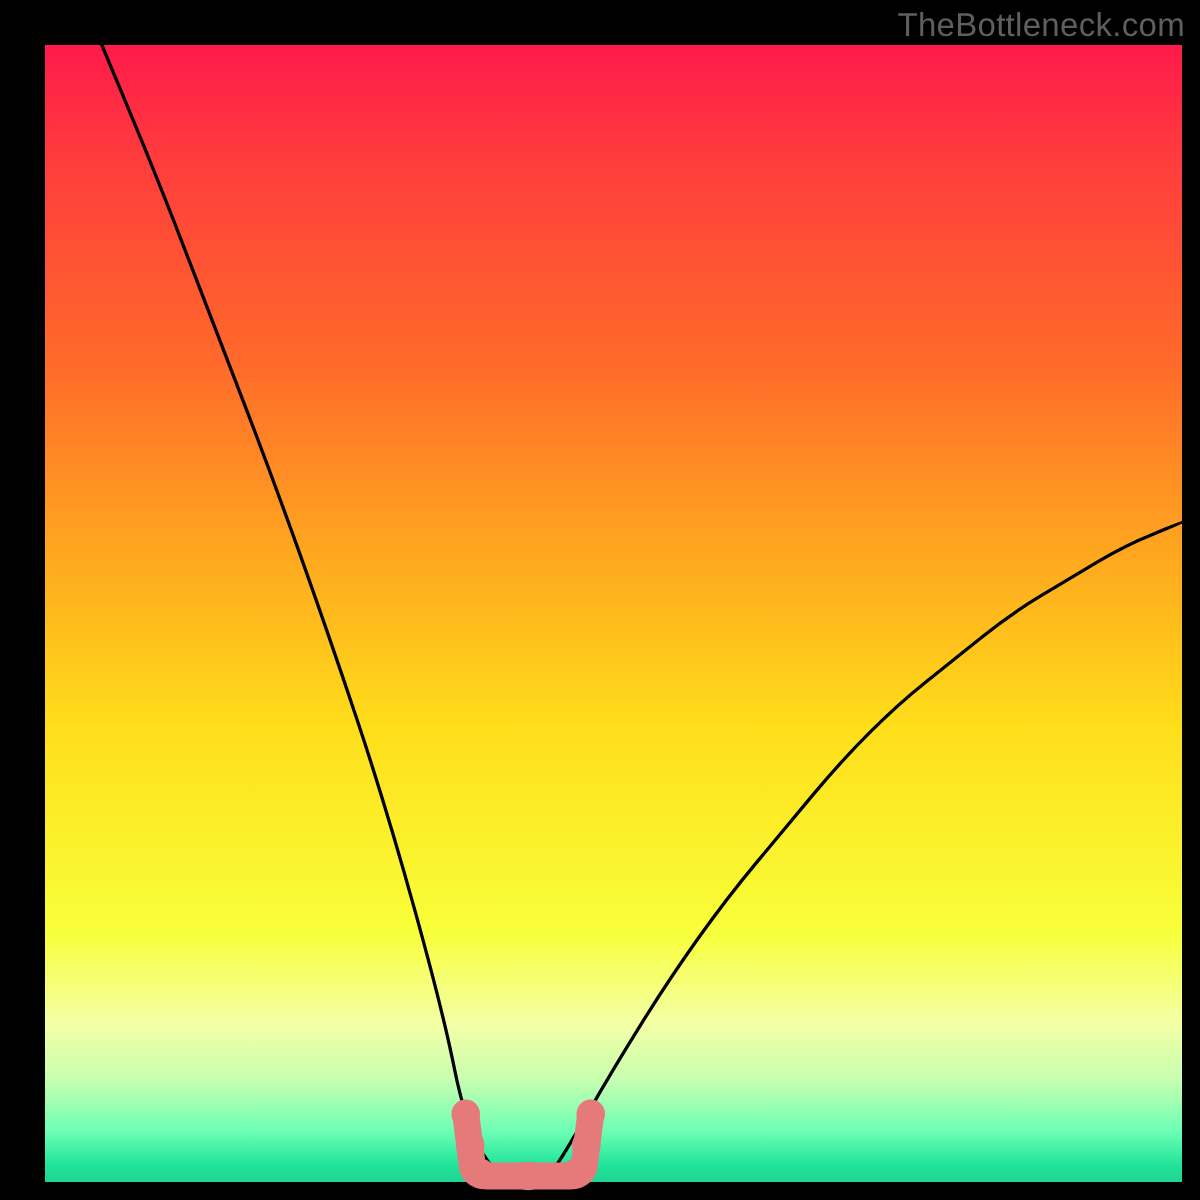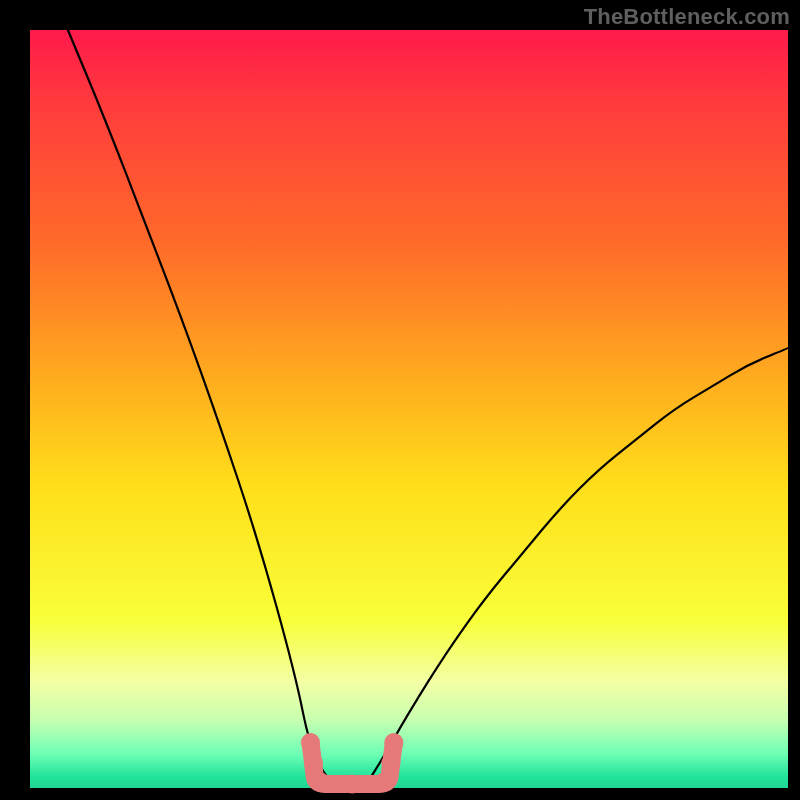"TheBottleneck.com" .watermark { font-weight: 700 -> 400 }
